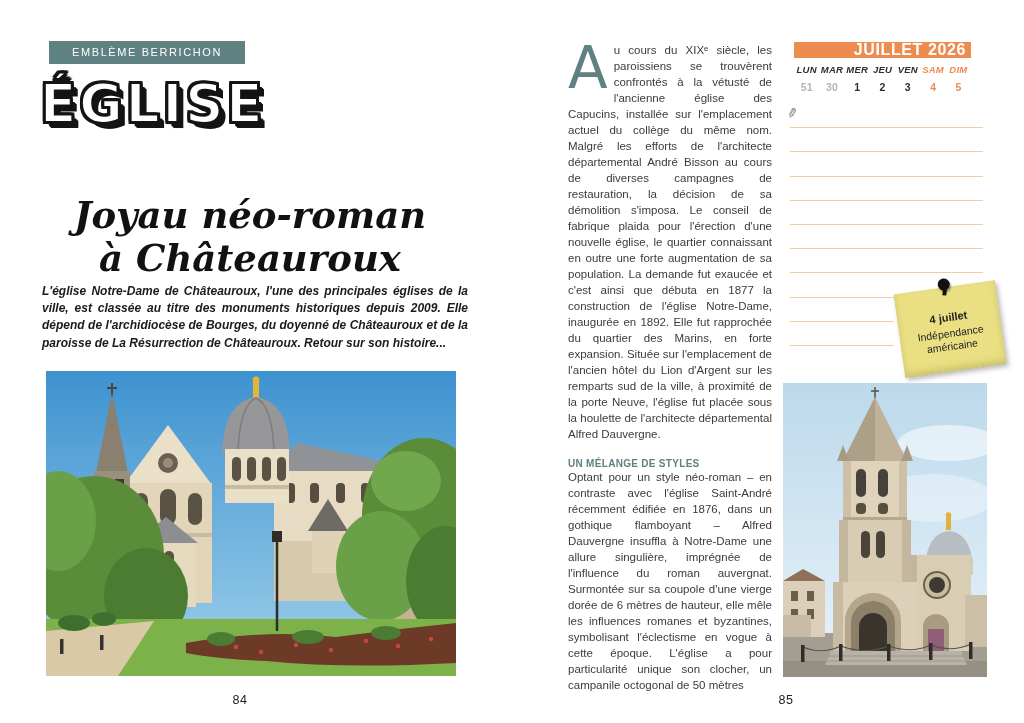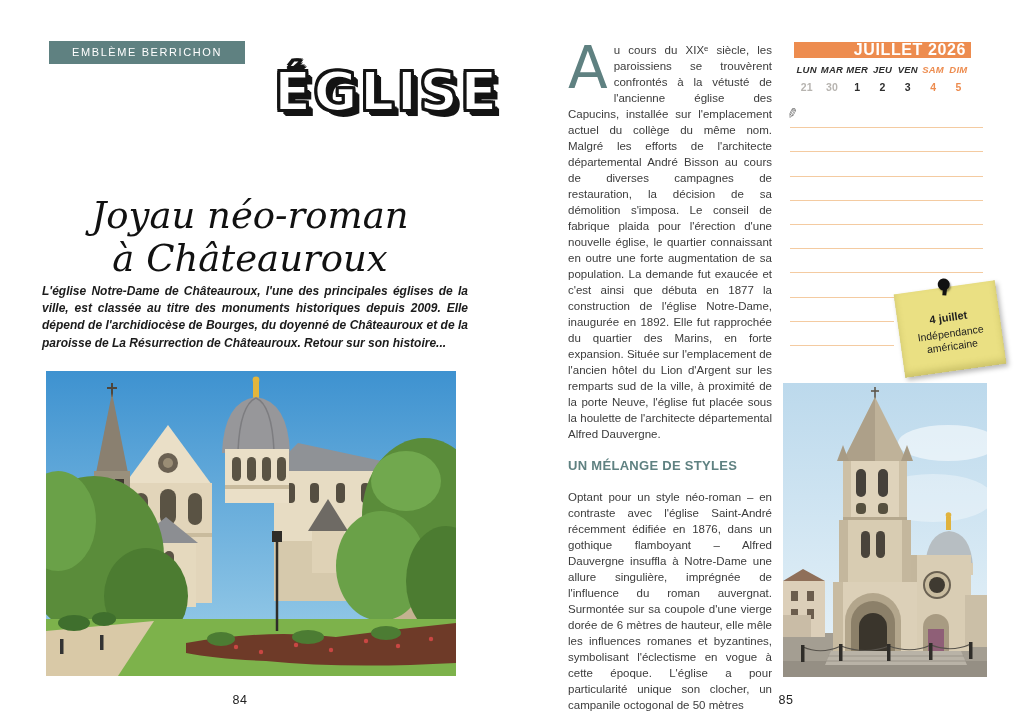"ÉGLISE" .display-title { padding-left: none -> 40px; text-align: right -> left; top: 60px -> 72px }
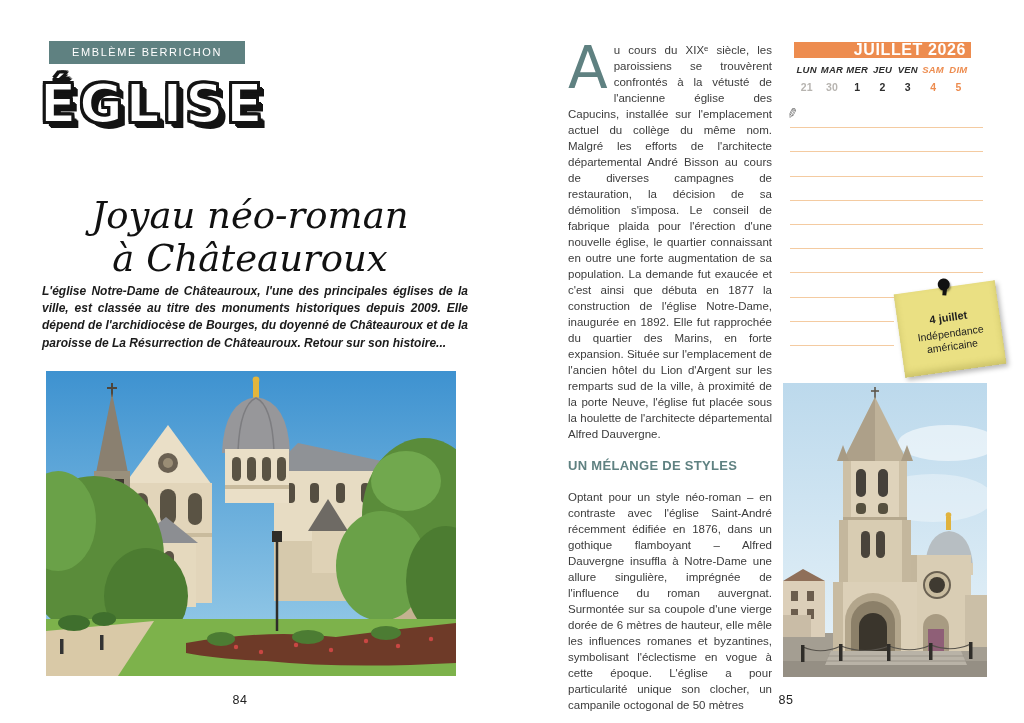"21" span.cal-date { text: 21 -> 51 }
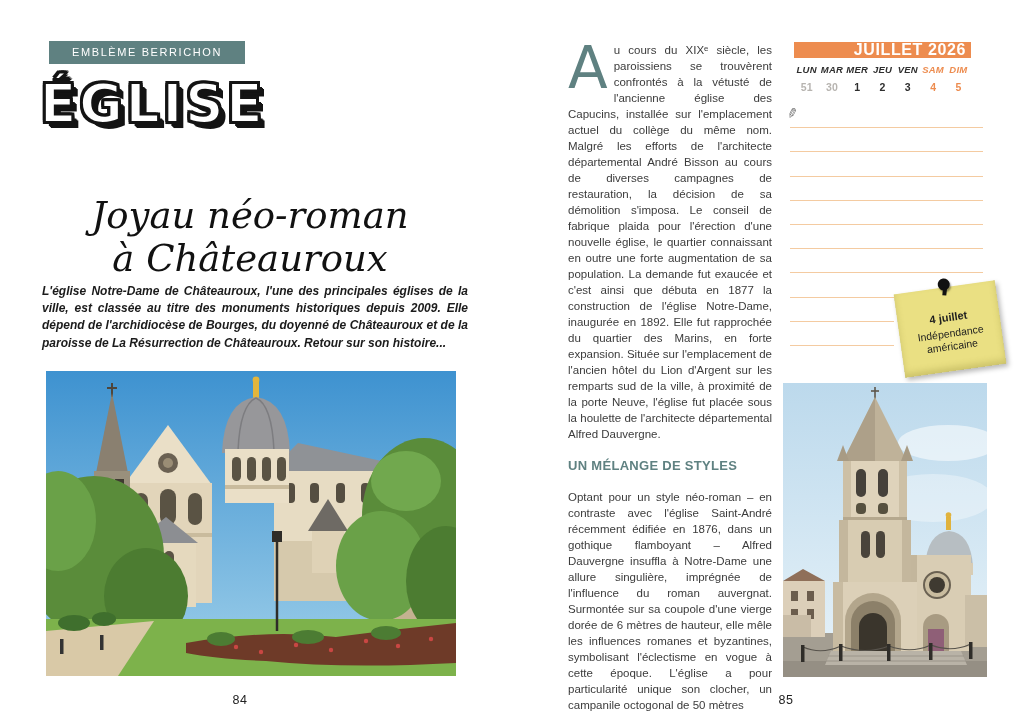"Joyau néo-roman" .subtitle { font-weight: normal -> bold }
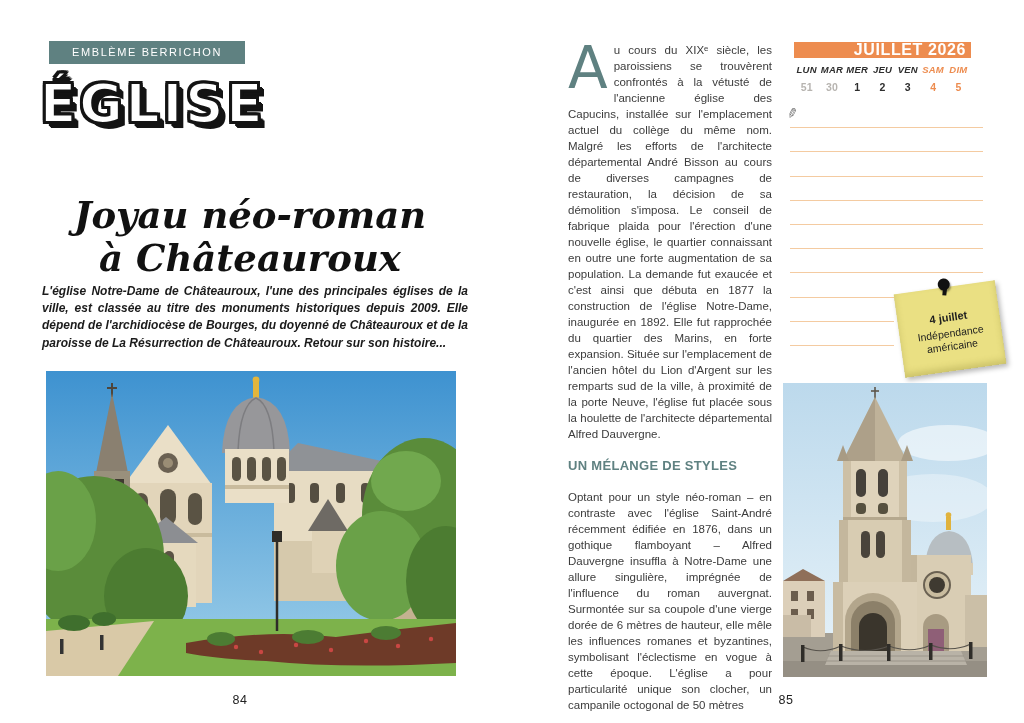"UN MÉLANGE DE STYLES" .section-heading { font-size: 13px -> 10px; margin-bottom: 16px -> 0 }
